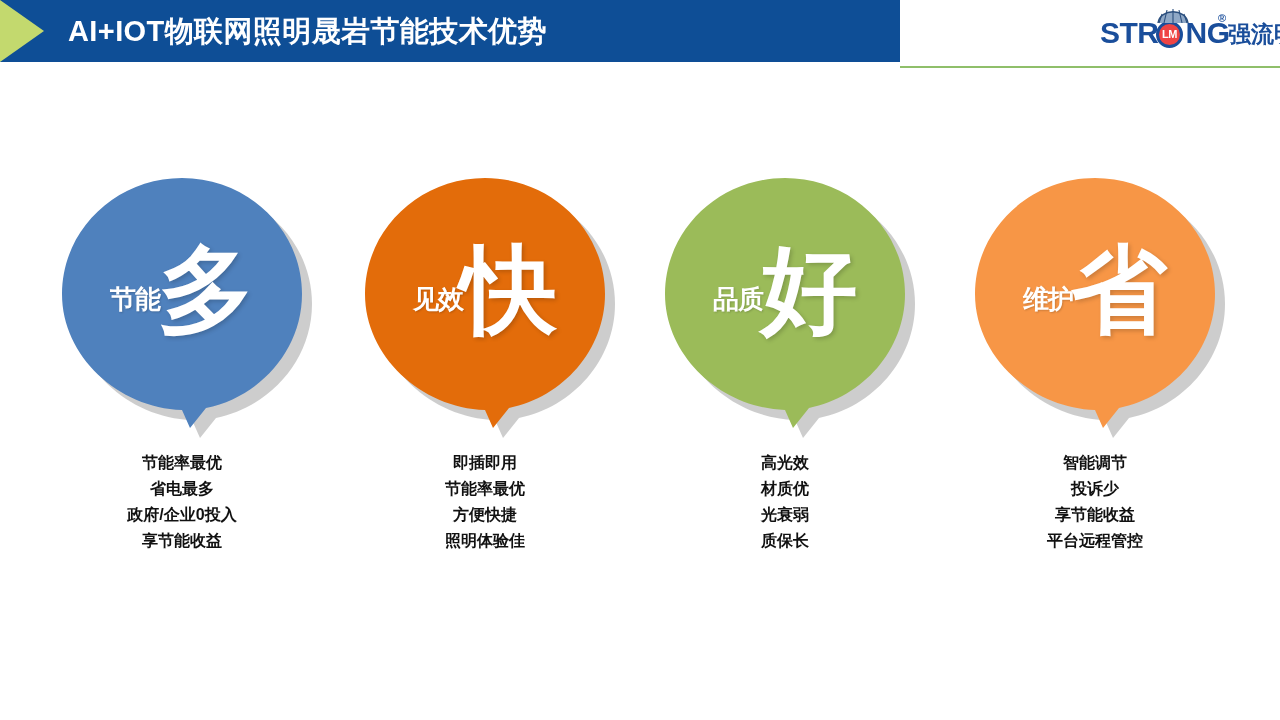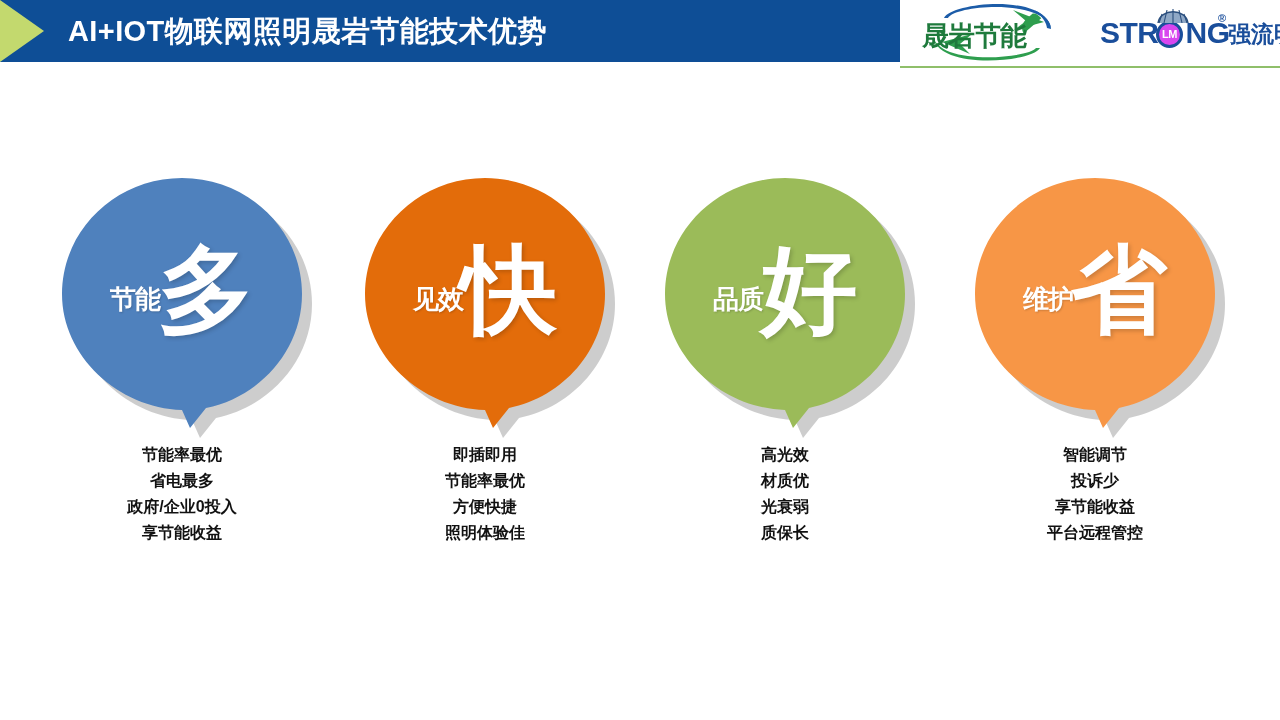"晟岩节能" div { html: <div> <svg> <path></path> <path></path> <path></path> <path></path> <path></path> <path></path> </svg> <div>晟岩节能</div> </div> -> none }
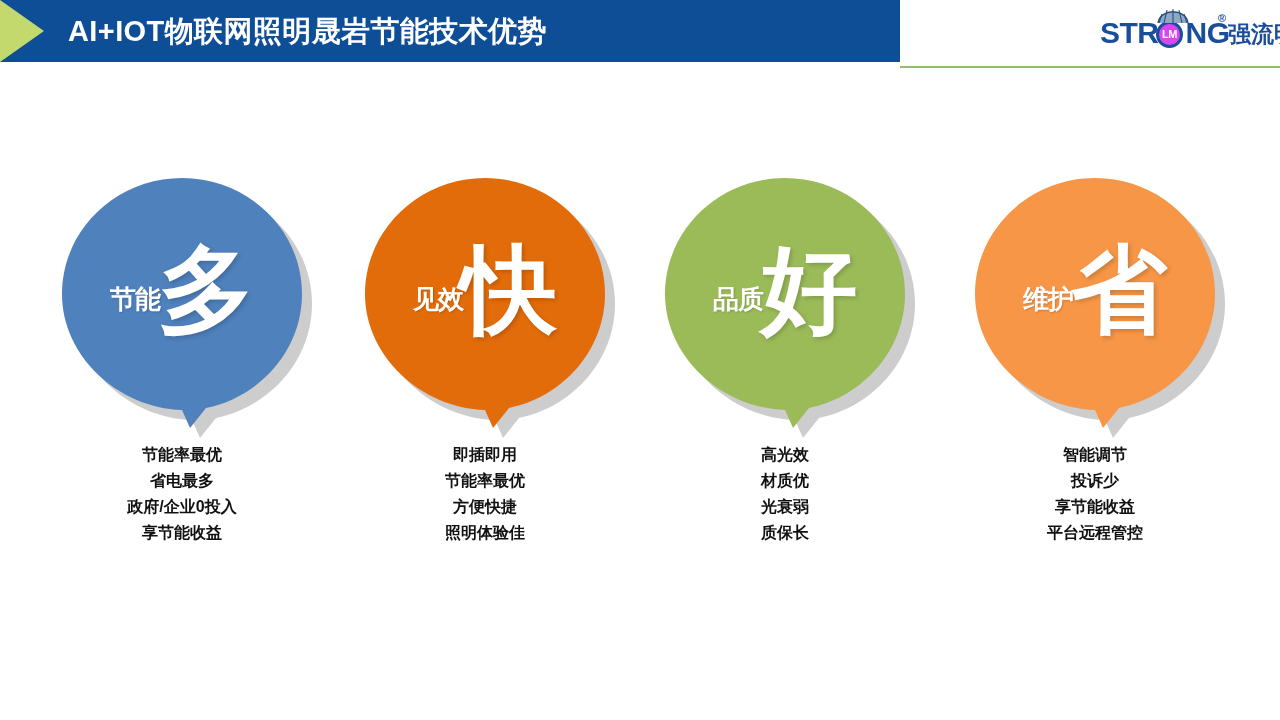"LM" #logo-strong-o { background: #d946ef -> #ef4444 }
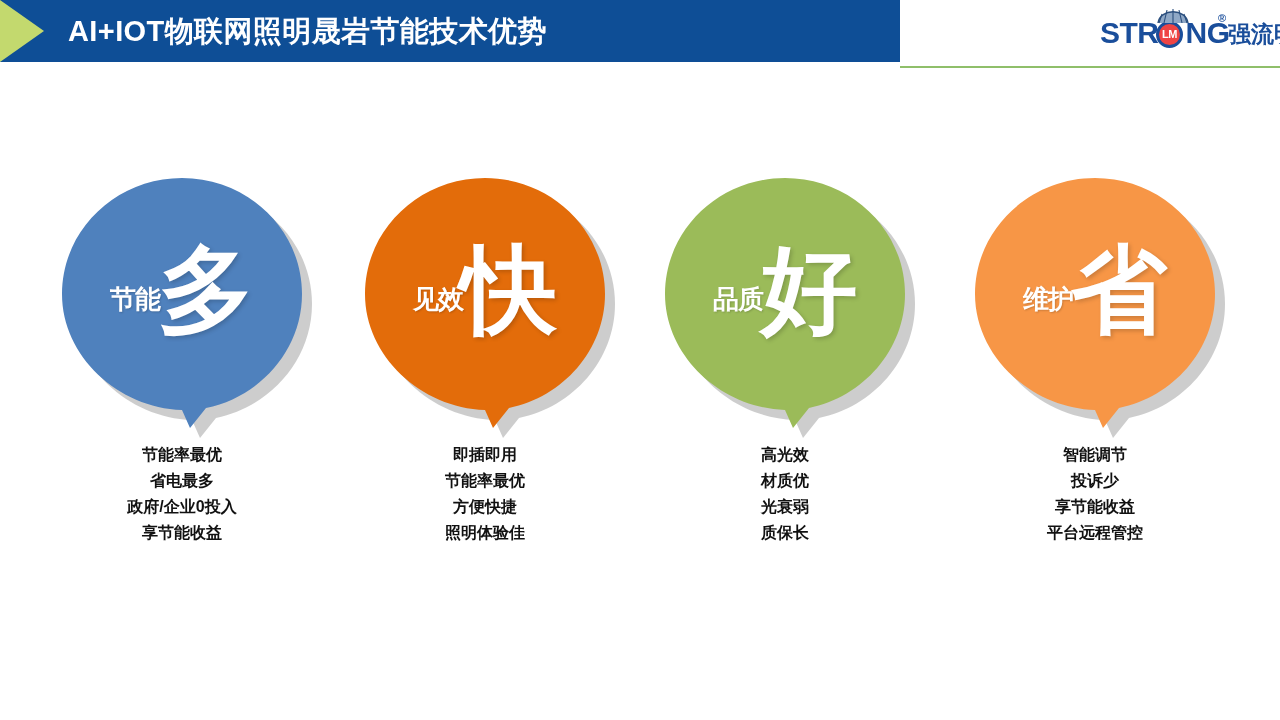"节能率最优" .bullets { margin-top: 14px -> 22px }
